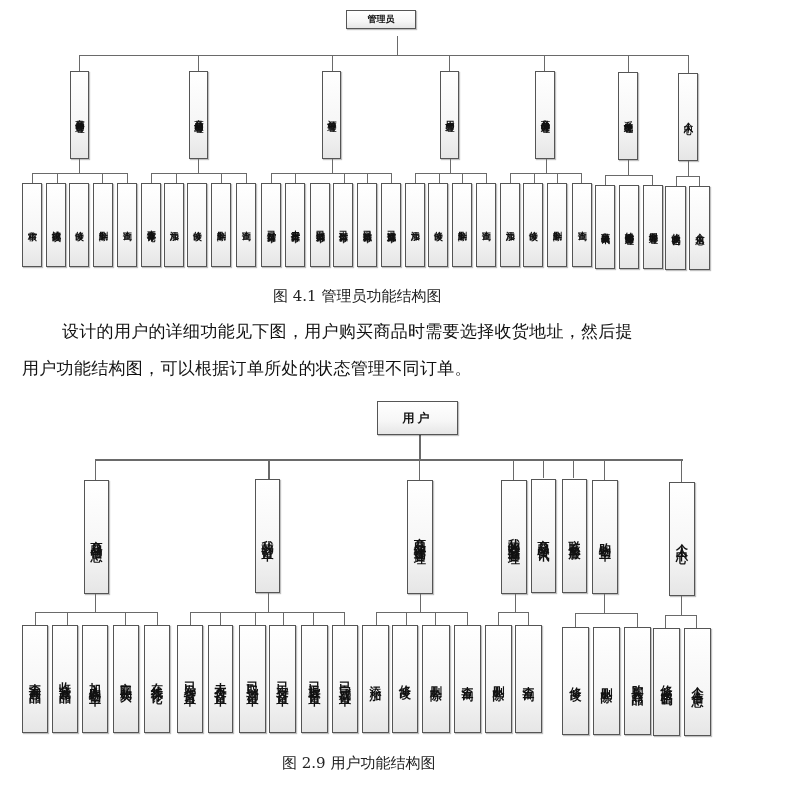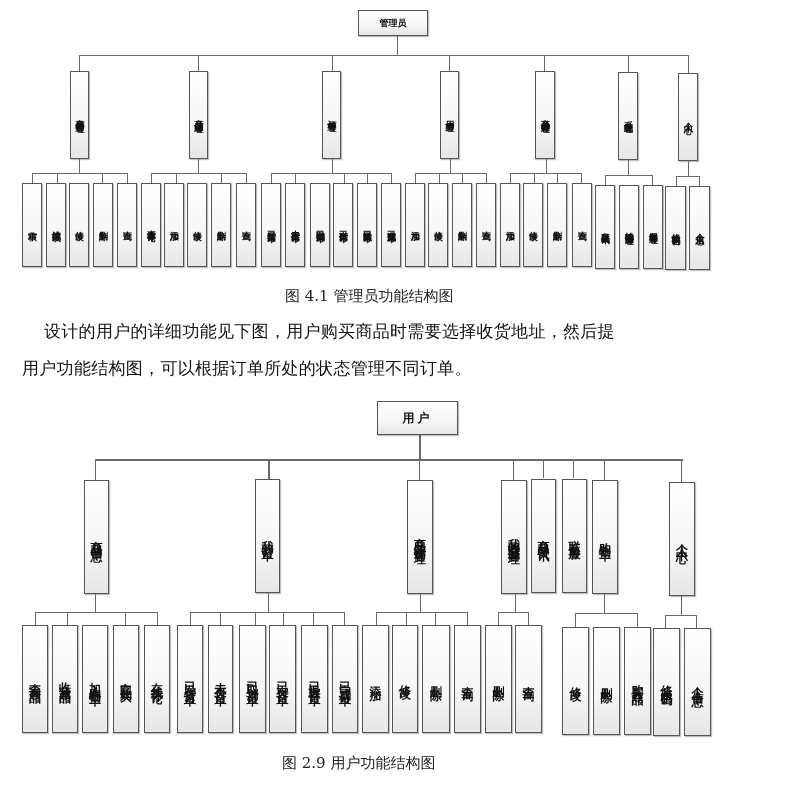"管理员" div.box { height: 26px -> 19px; left: 358px -> 346px }
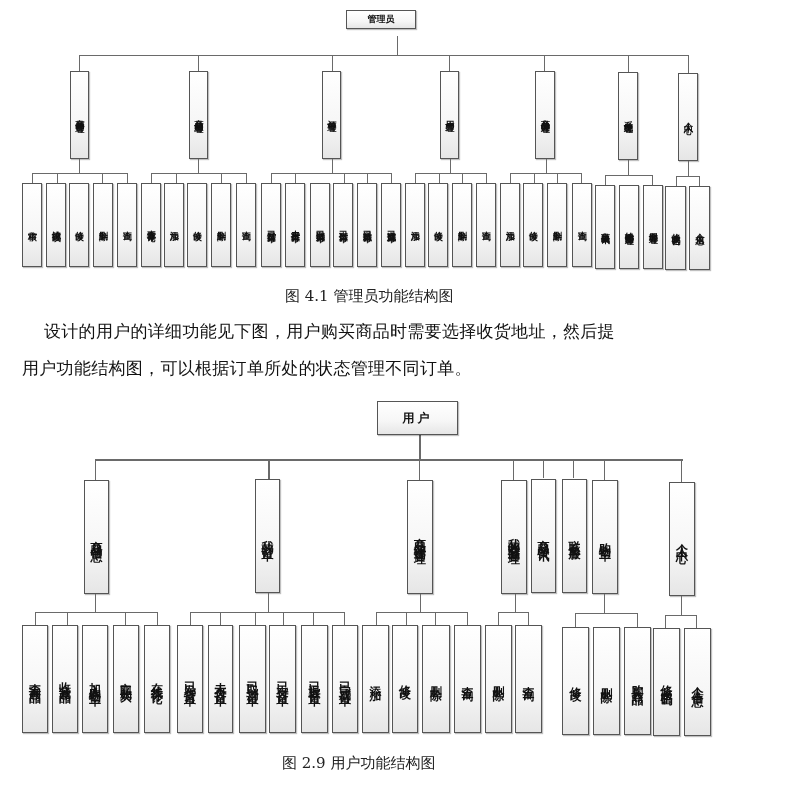"图 4.1 管理员功能结构图" div.caption { left: 285px -> 273px }
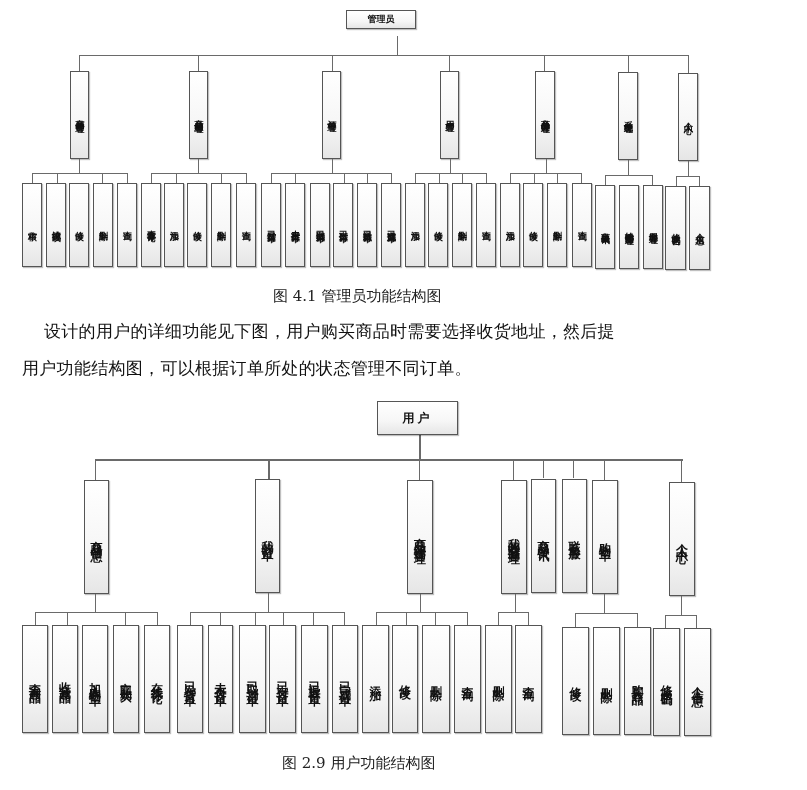"设计的用户的详细功能见下图，用户购买商品时需要选择收货地址，然后提" div.para { left: 44px -> 62px }
